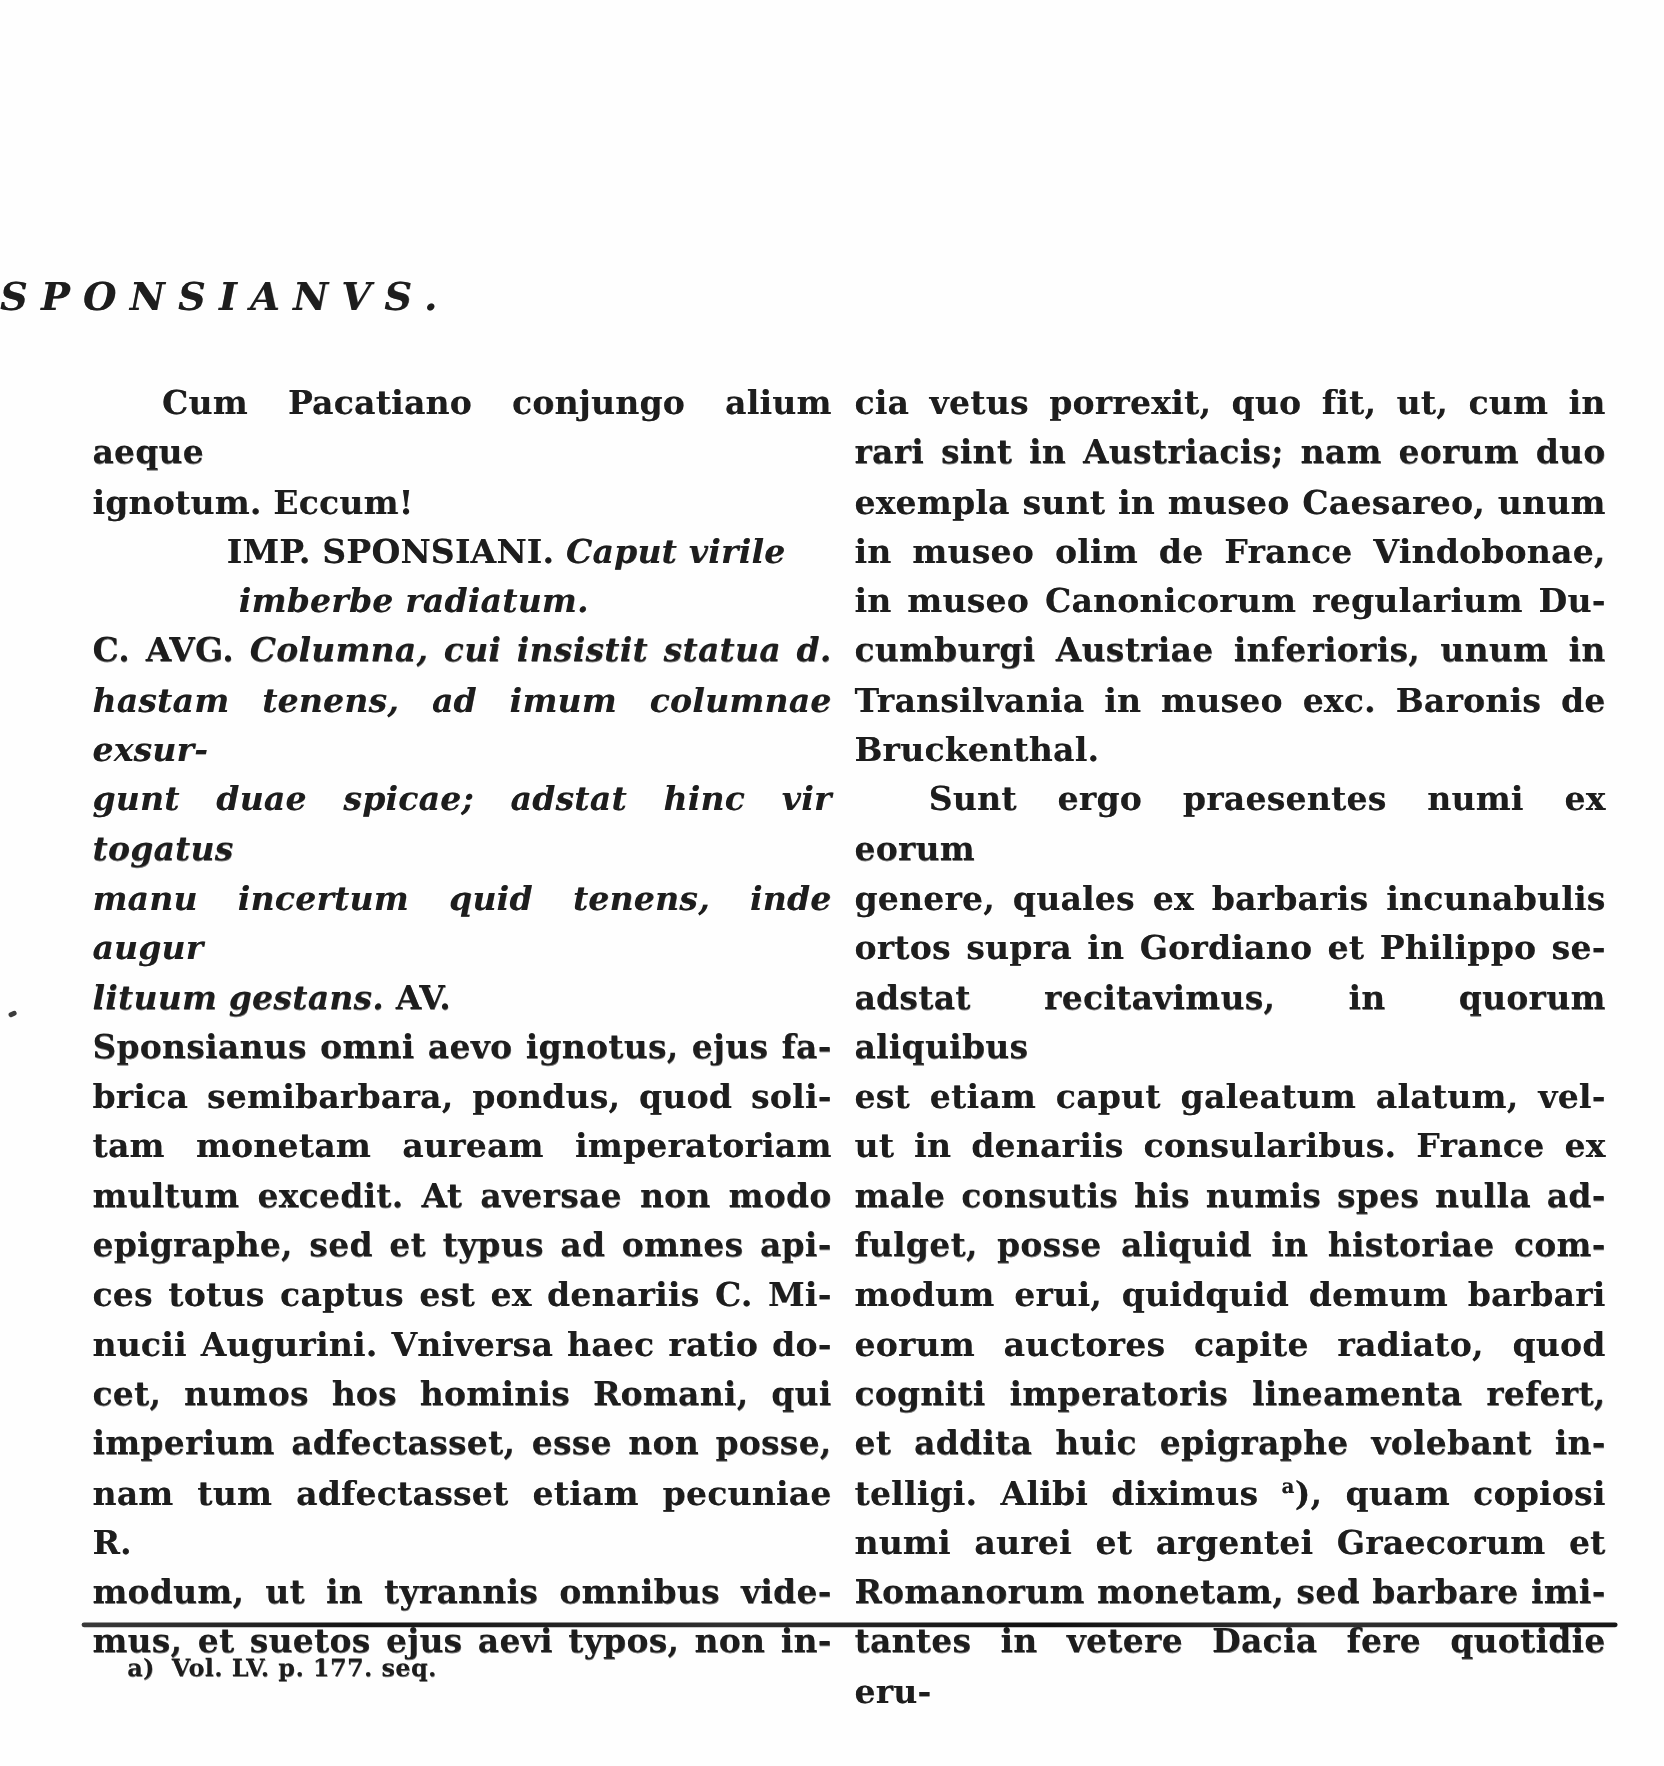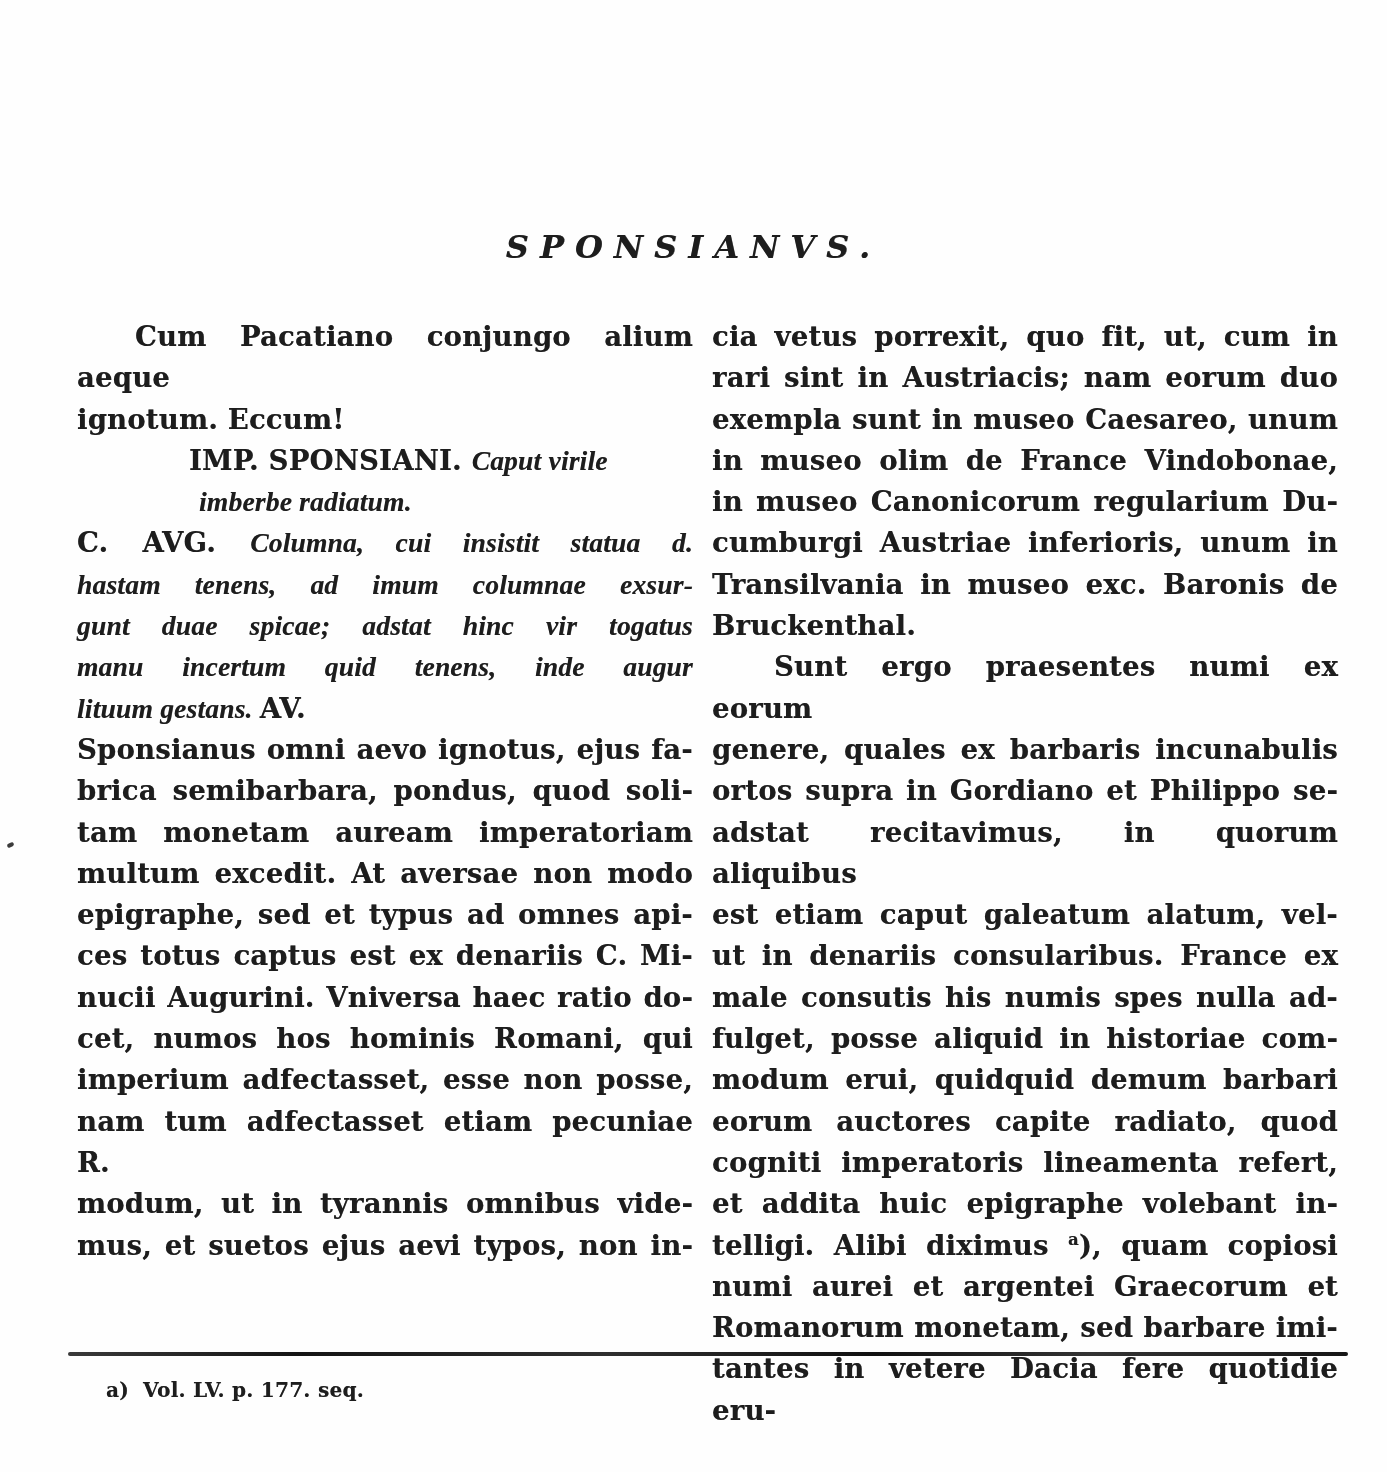"SPONSIANVS." .title { text-align: center -> none }
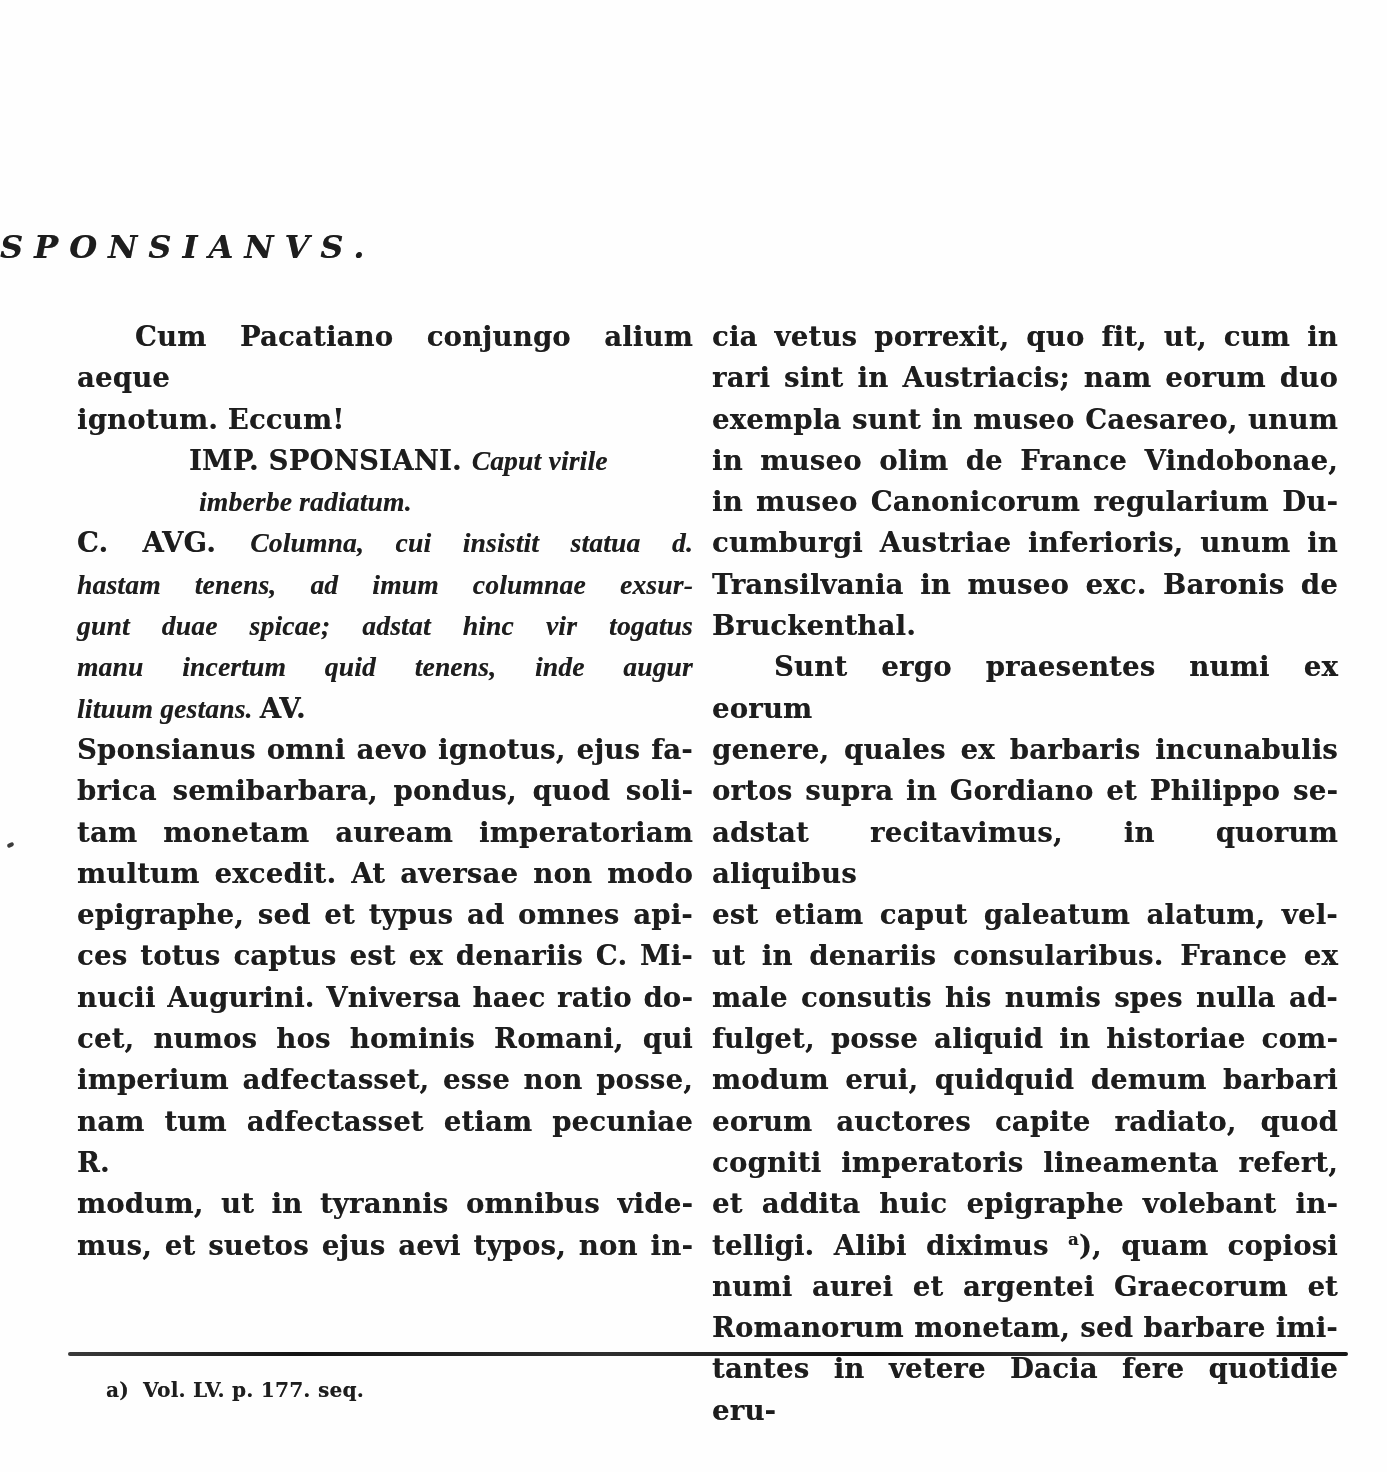"Caput virile" .it { font-family: Liberation Serif, serif -> none }
